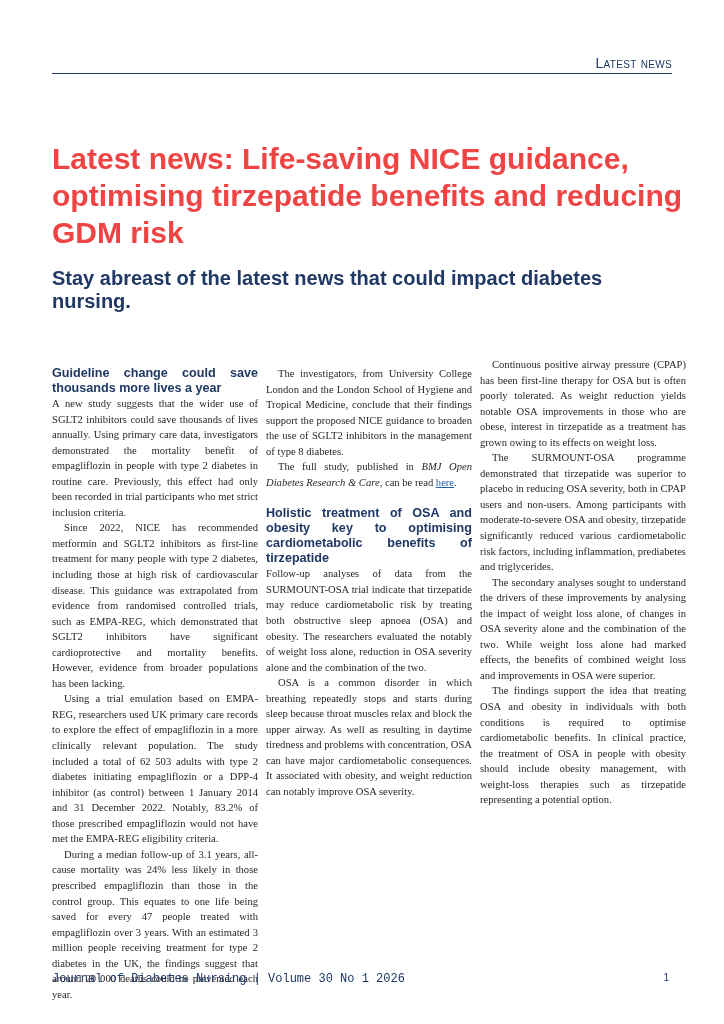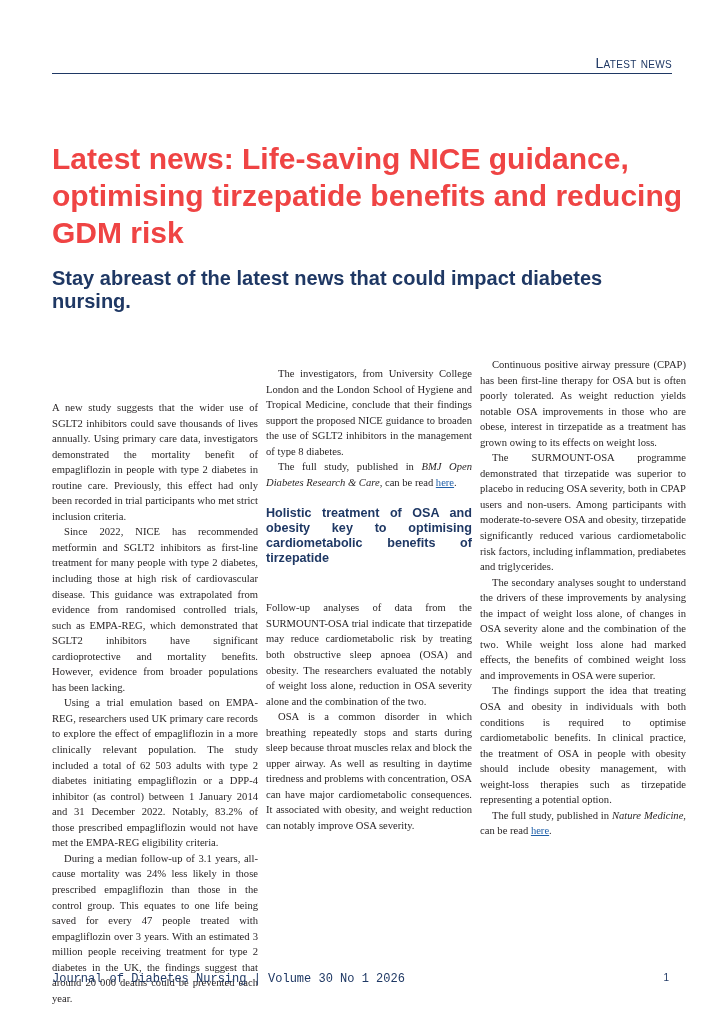"Guideline change could save thousands" h2 { html: none -> <h2>Guideline change could save thousands more lives a year</h2> }
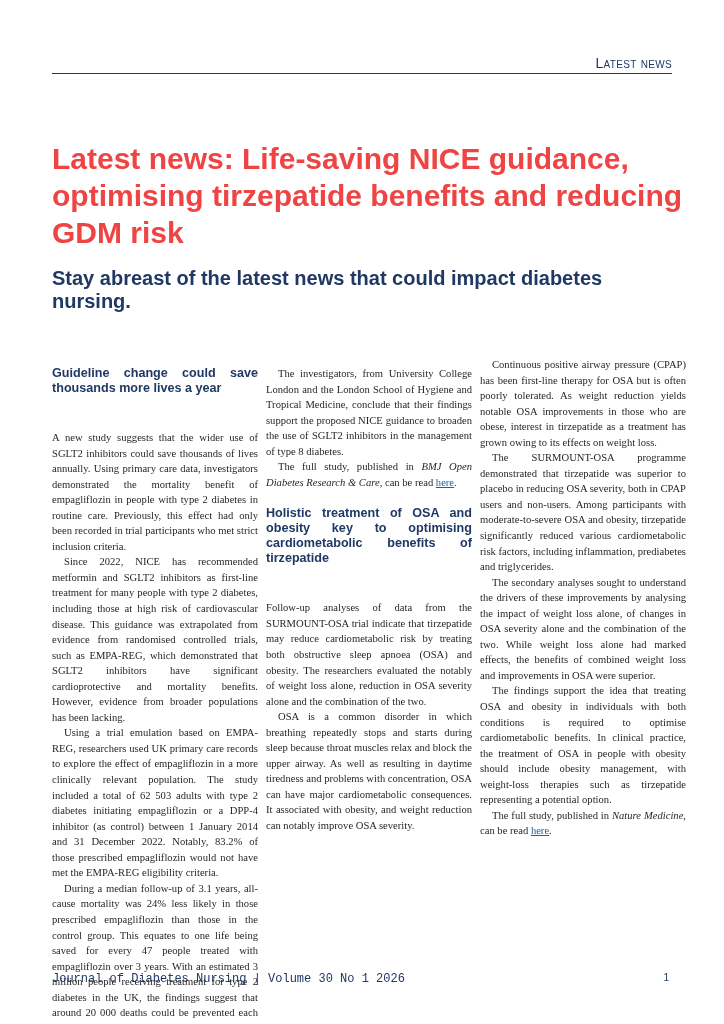"A new study suggests that" .col p.first { margin-top: 34px -> none }
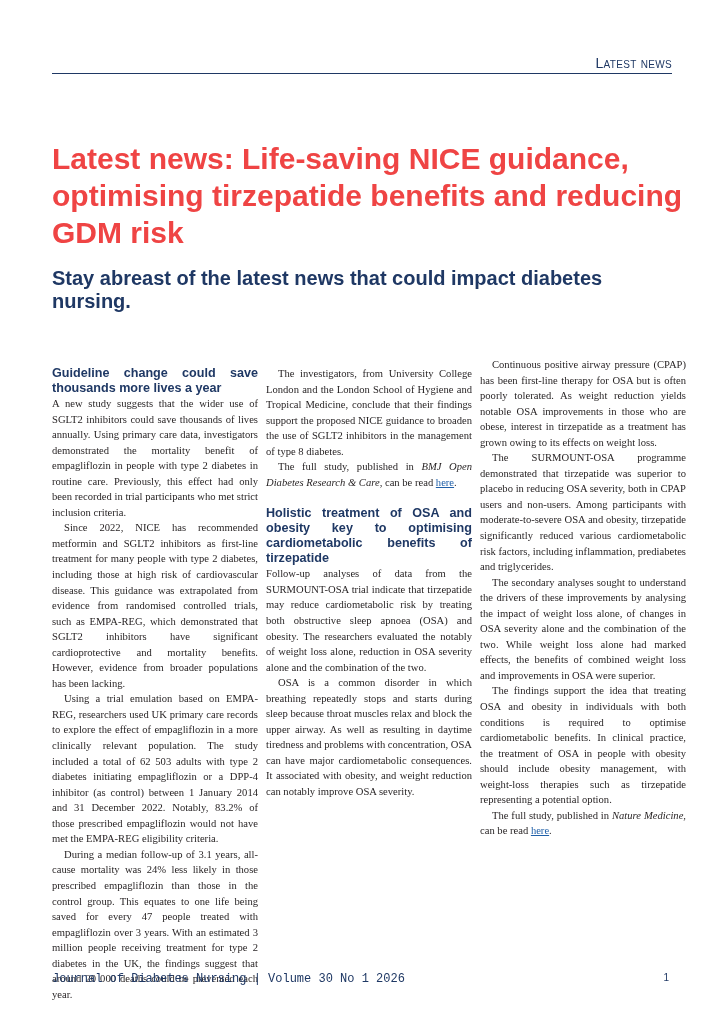"The full study, published in Nature" p { html: <p><span>The full study, published in </span><em>Nature Medicine</em><span>, can be read </span><a>here</a><span>.</span></p> -> none }
